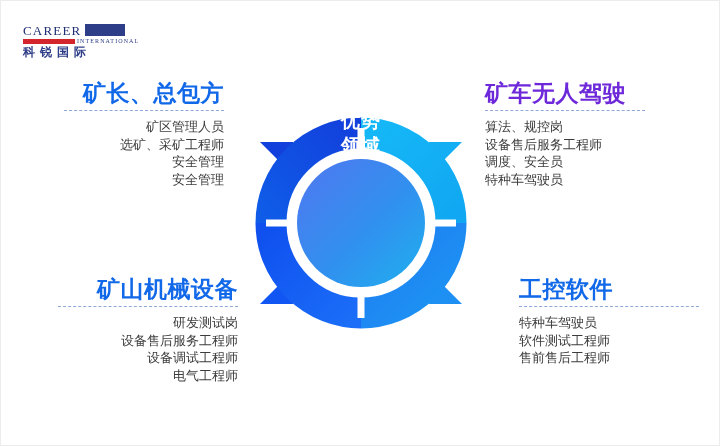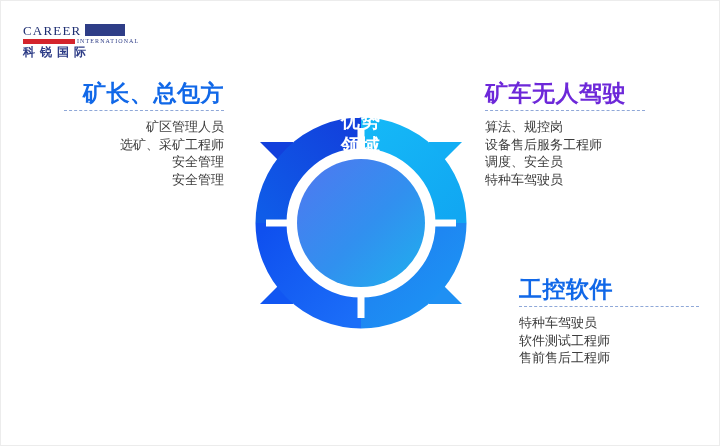"矿山机械设备" div.block { html: none -> <div> <div>矿山机械设备</div> <div></div> <div>研发测试岗</div> <div>设备售后服务工程师</div> <div>设备调试工程师</div> <div>电气工程师</div> </div> }
